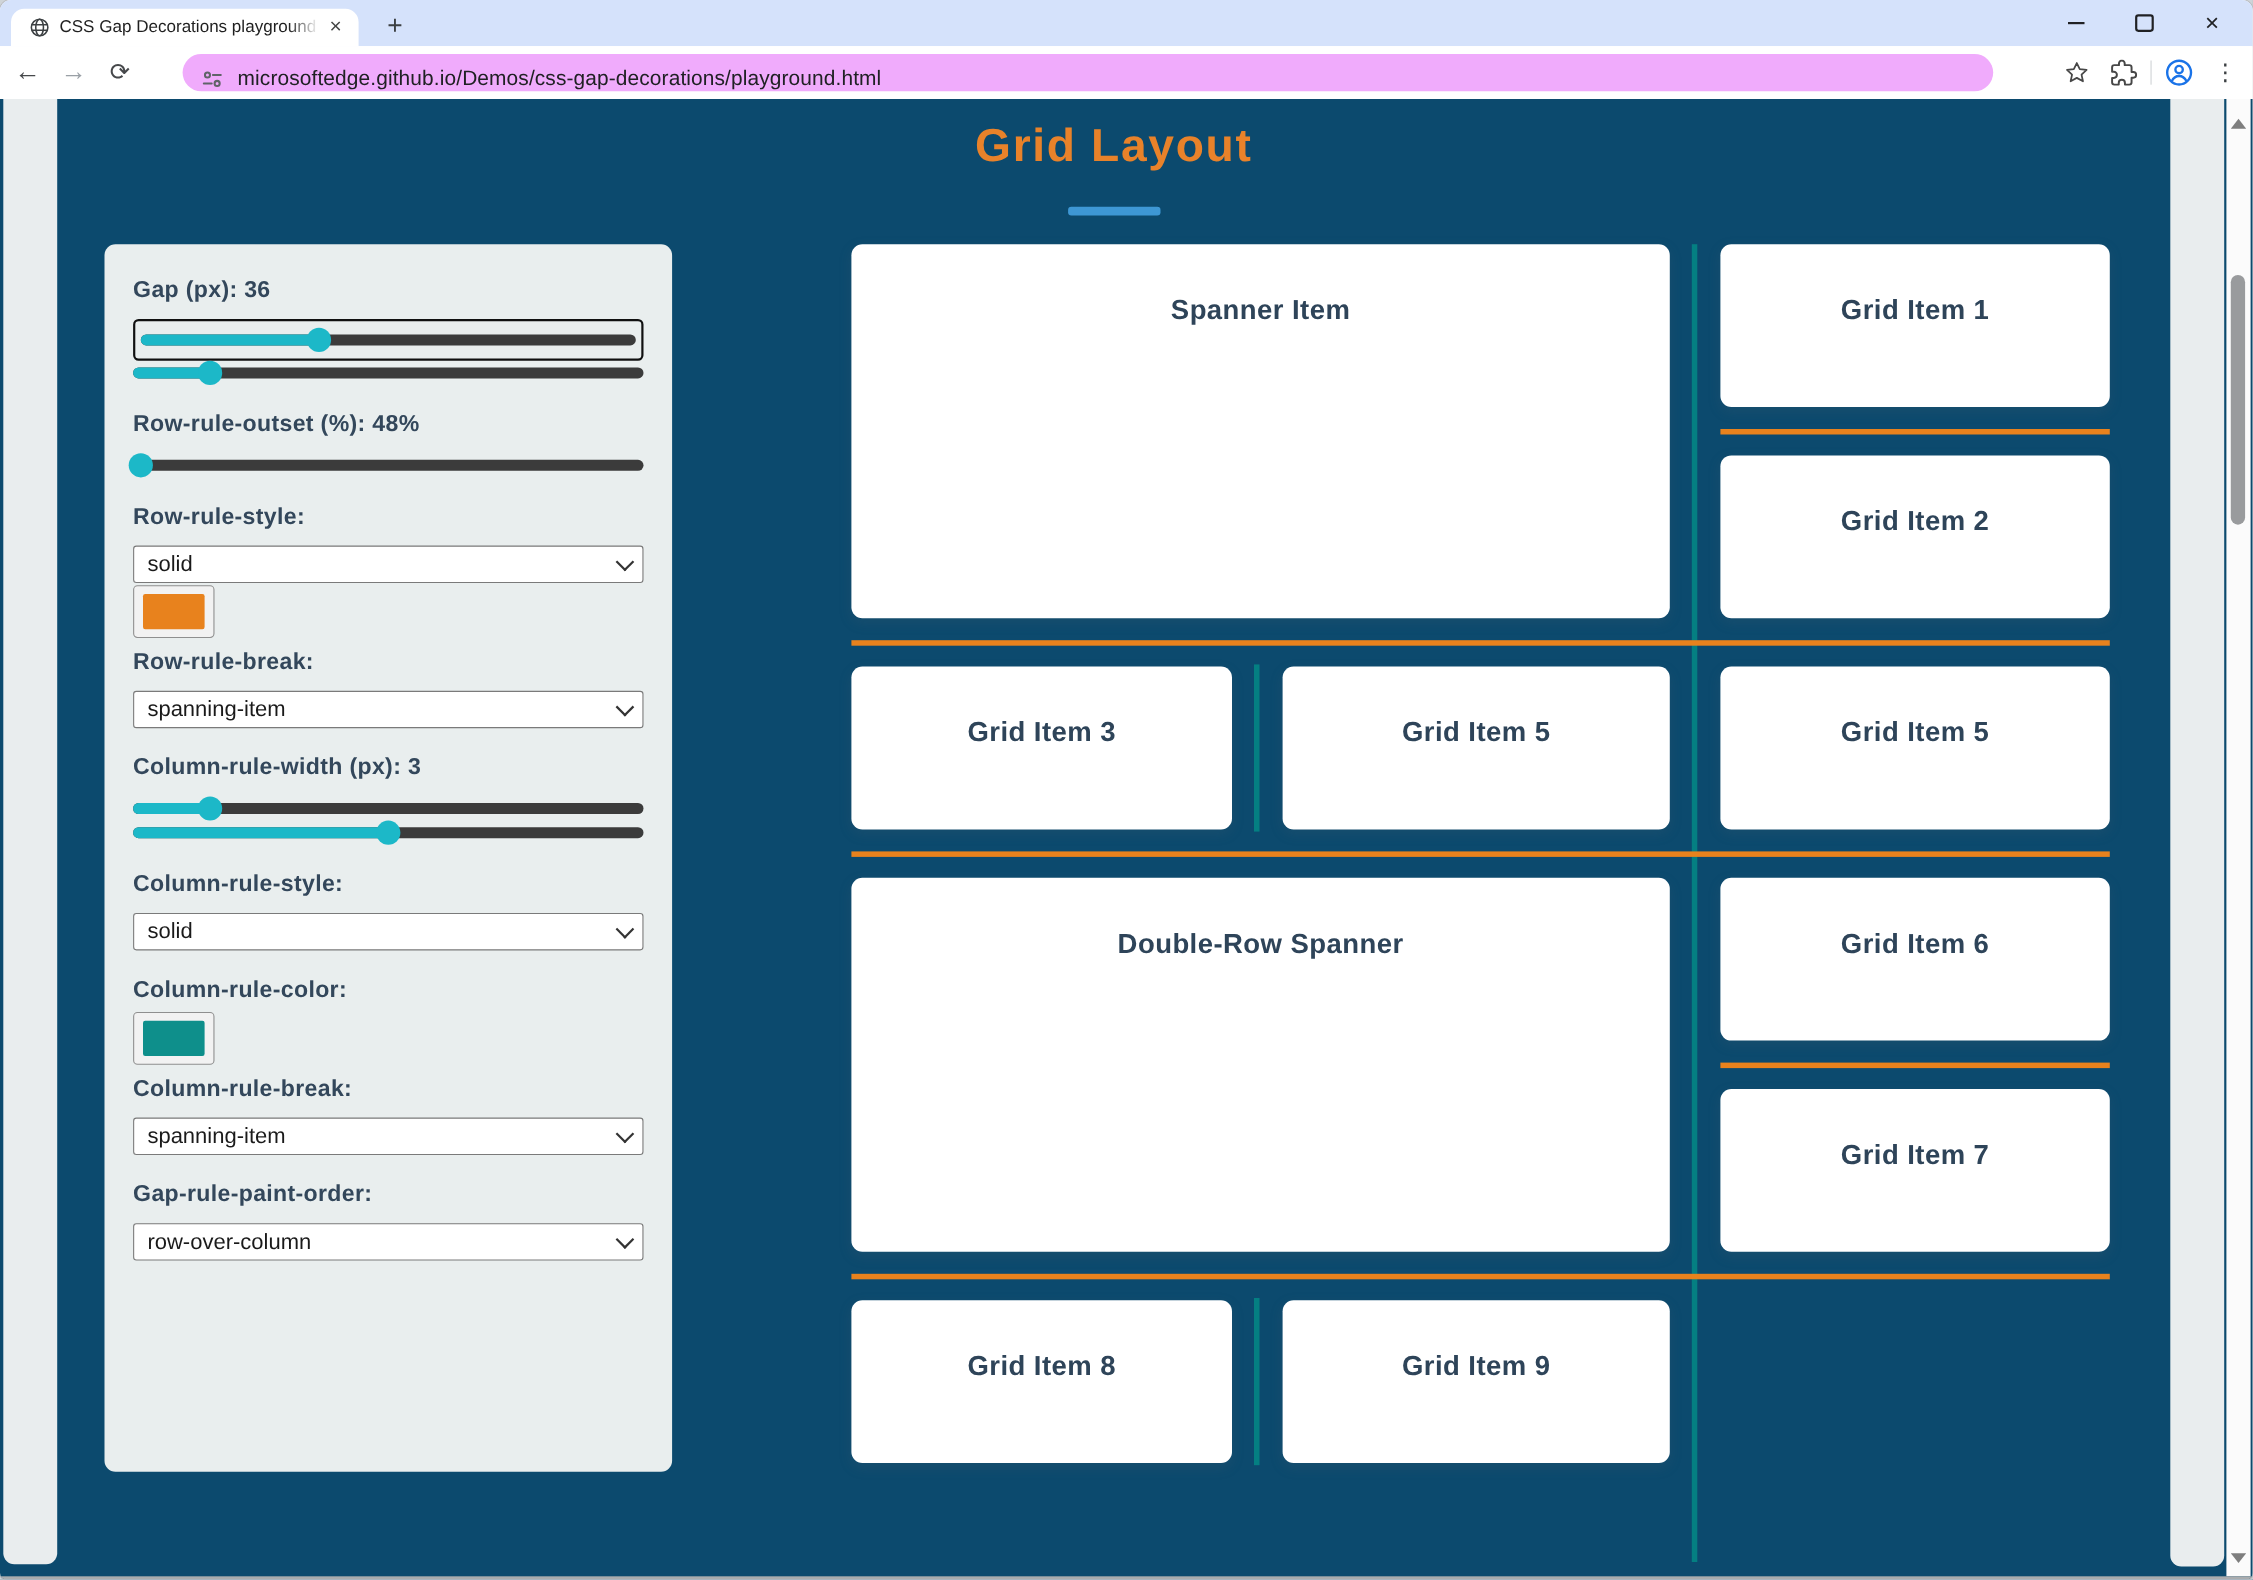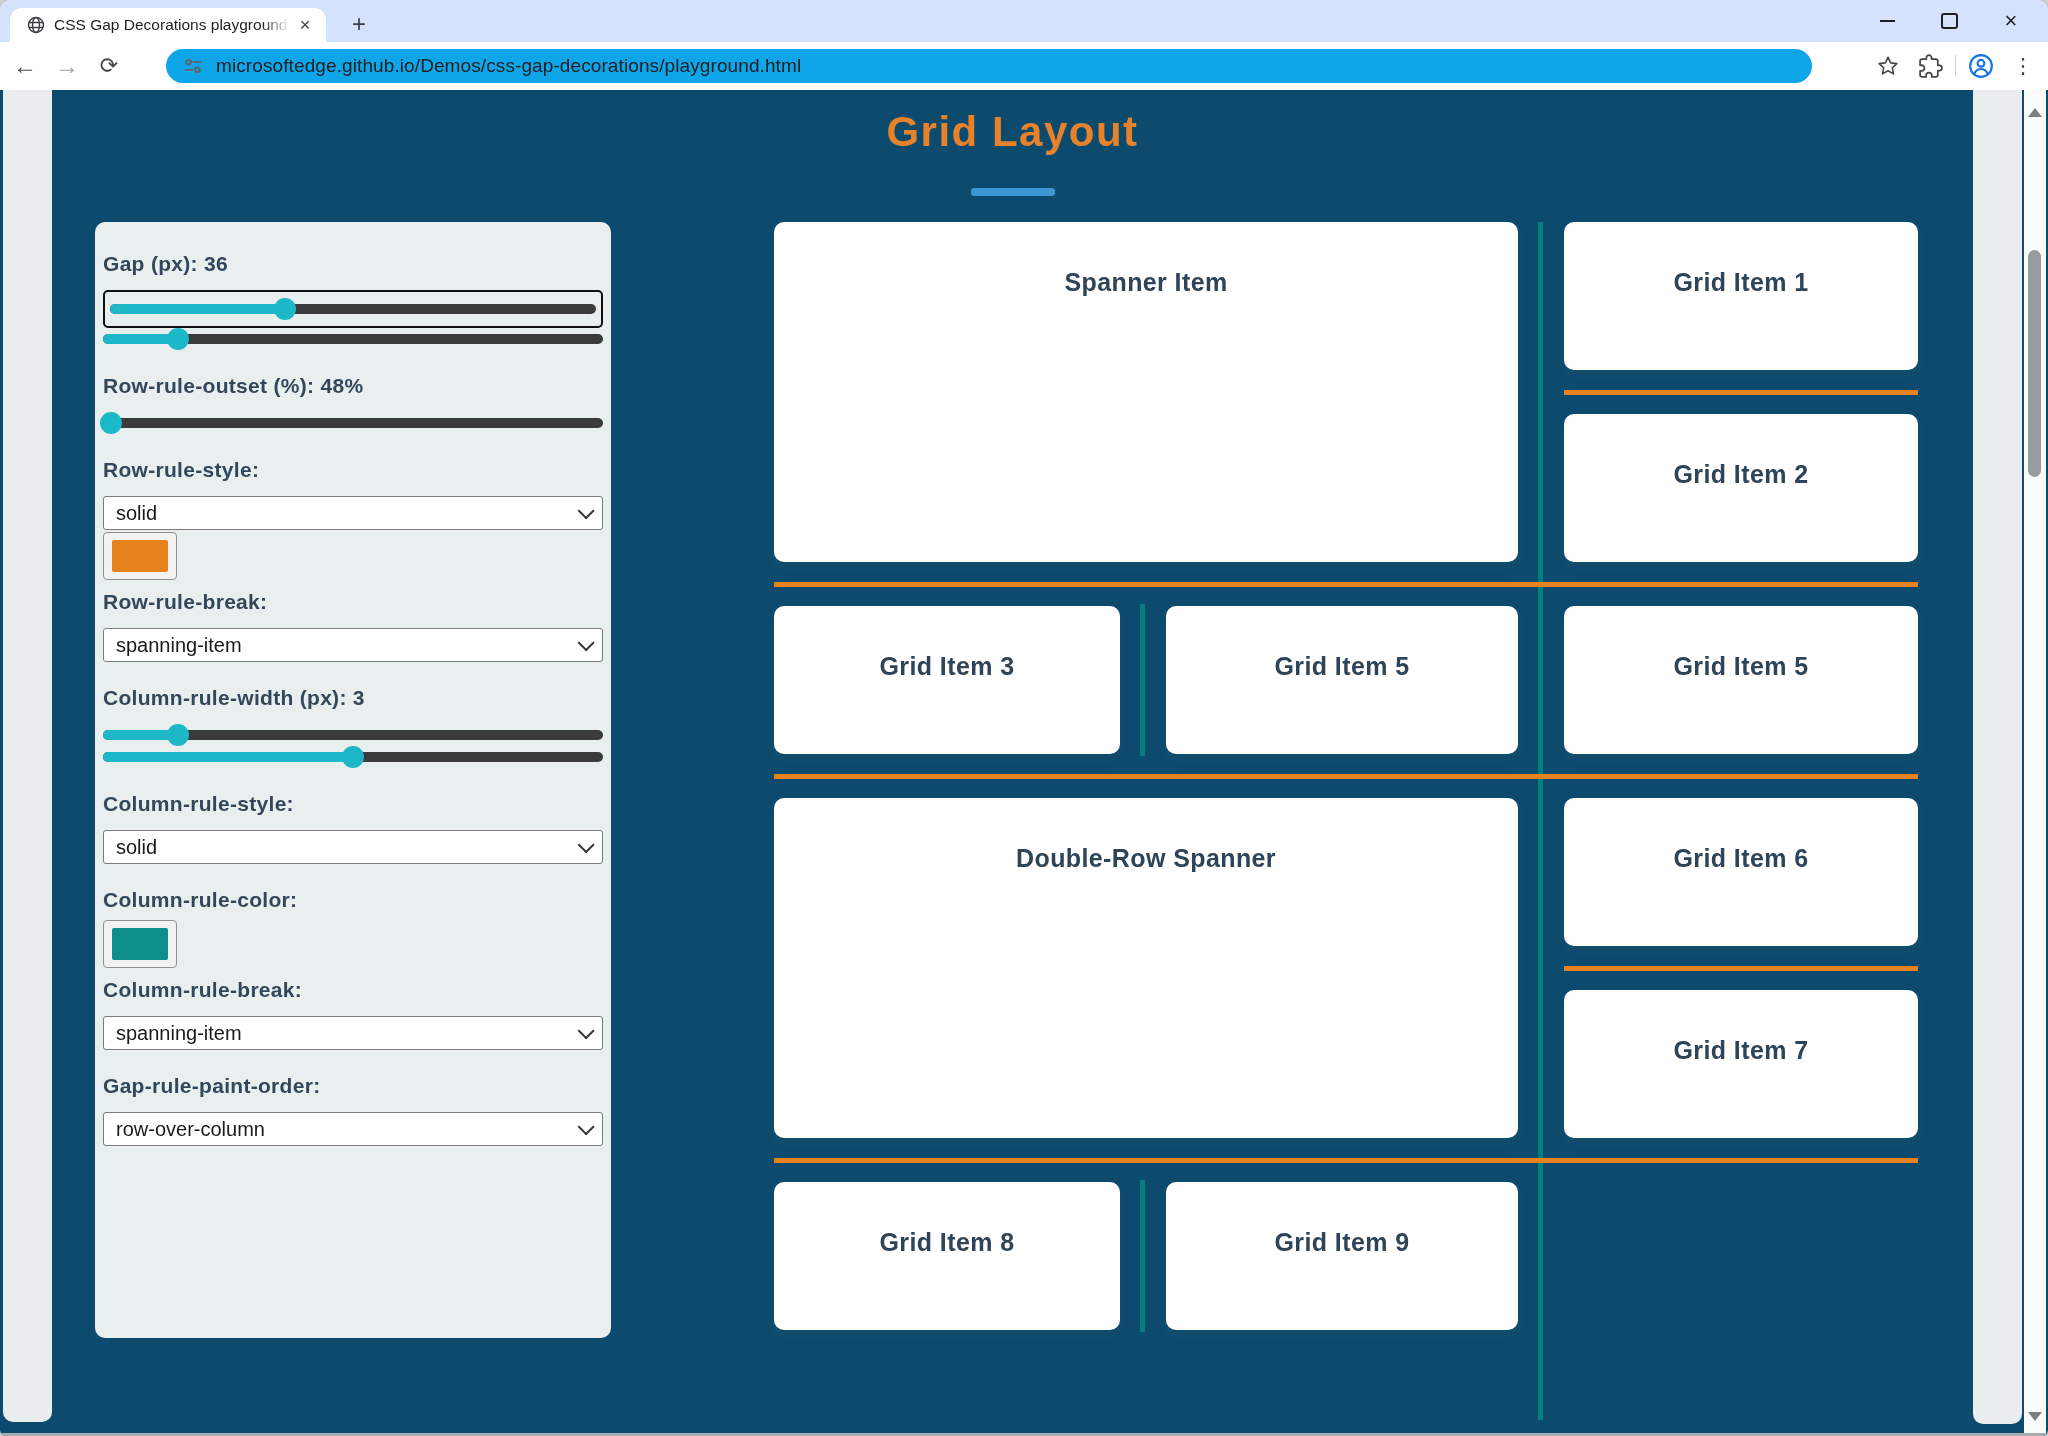"microsoftedge.github.io/Demos/css-gap-de" .omnibox { align-items: center -> flex-end; background: #0ea5e9 -> #f0abfc }
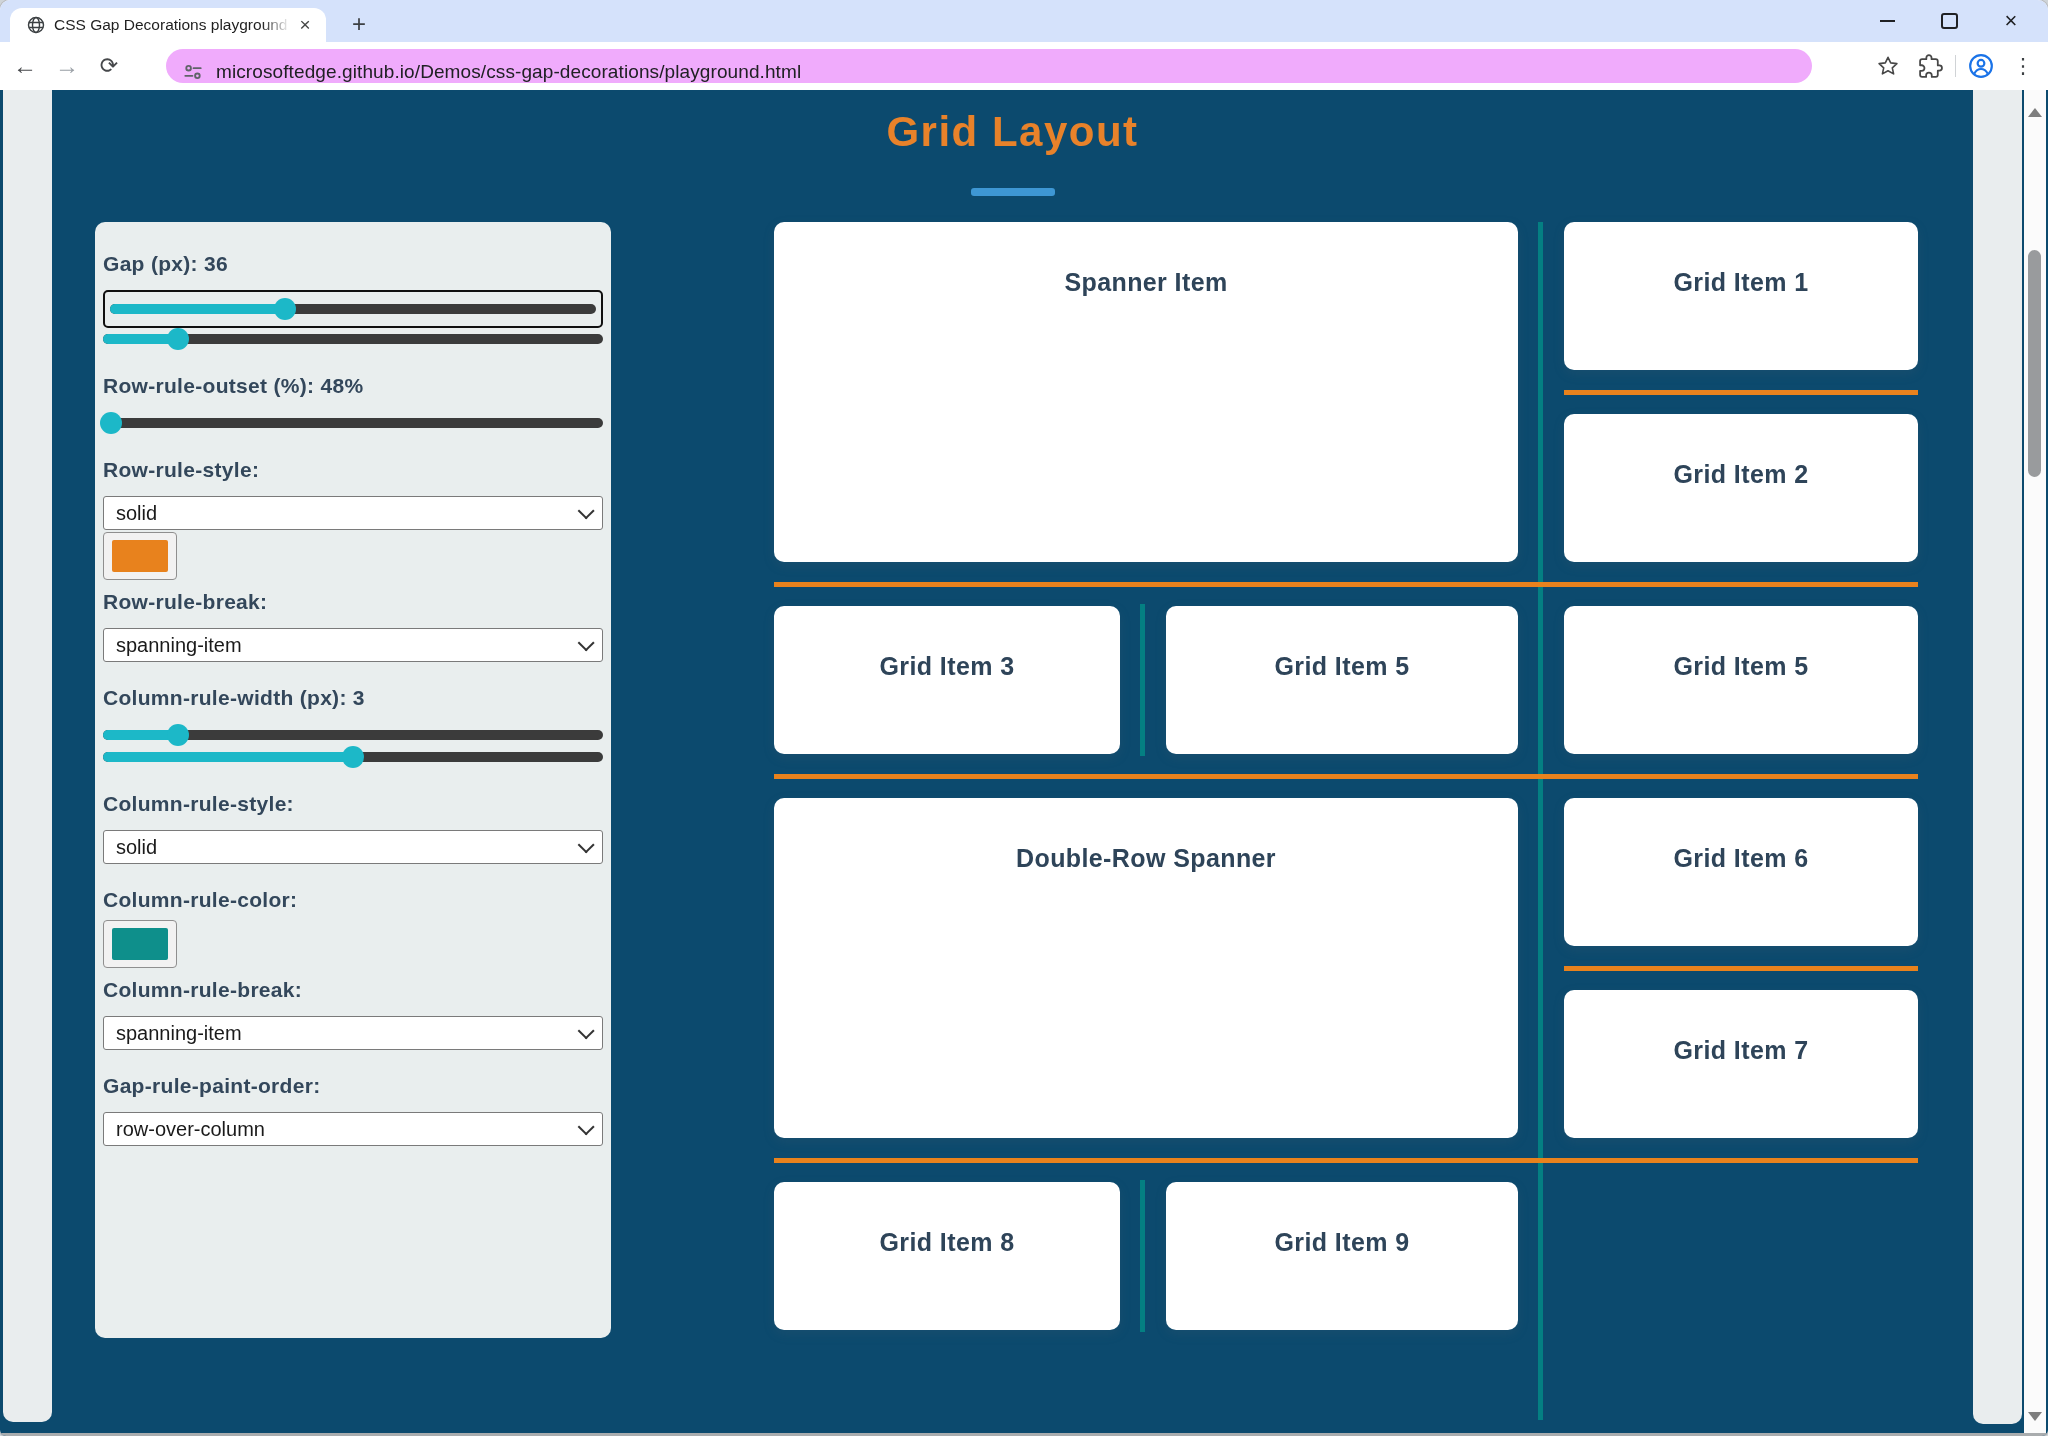"Gap (px): 36" .panel { padding: 30px 8px -> 30px 26px }
